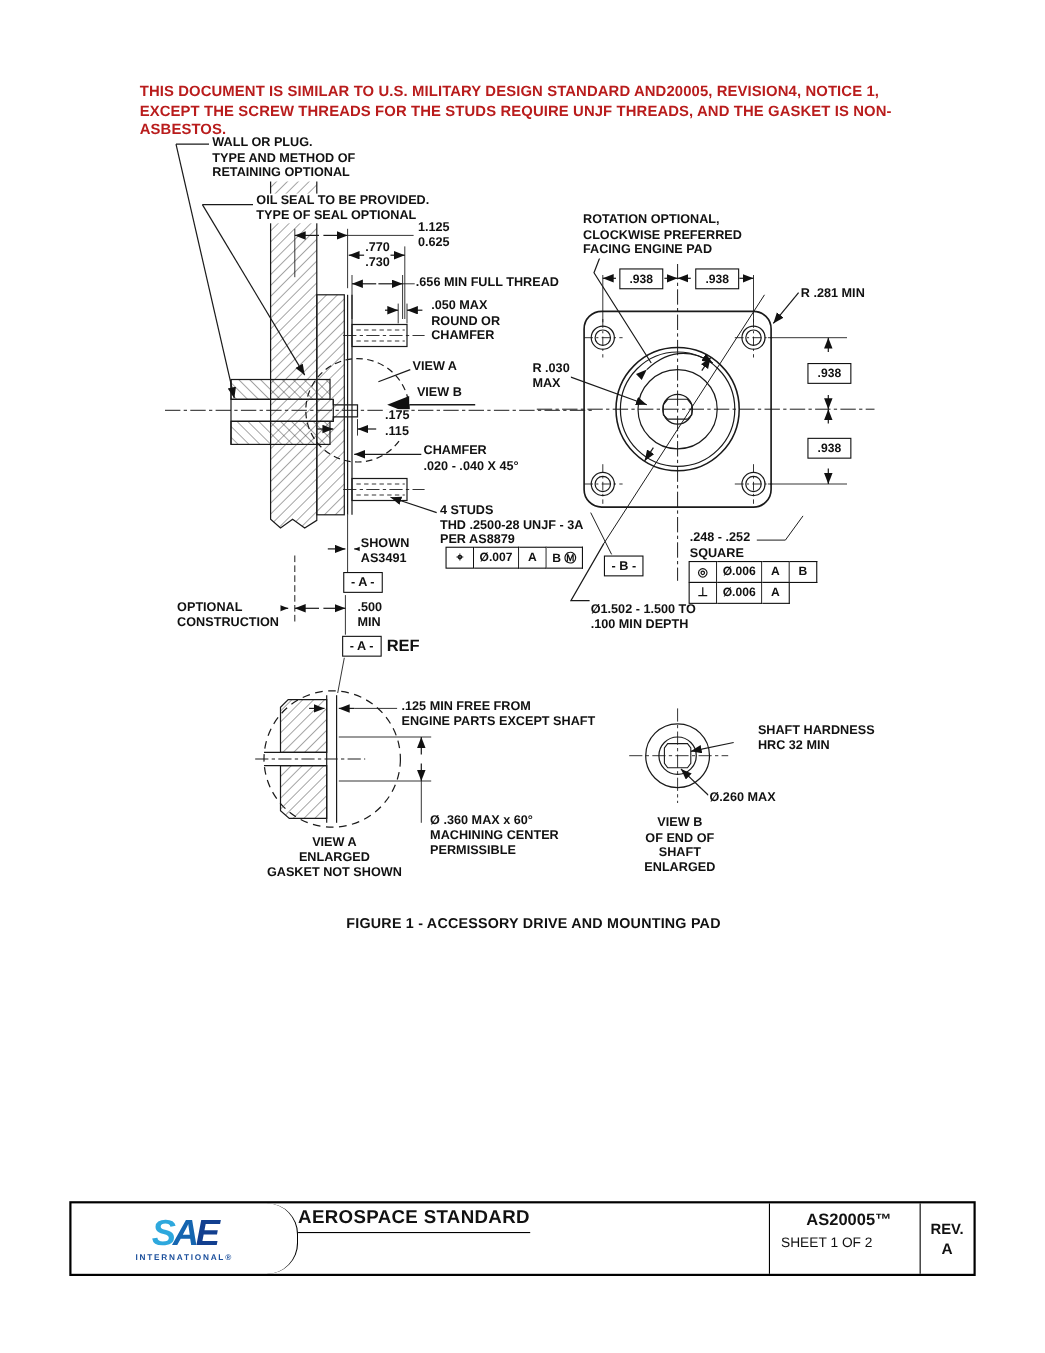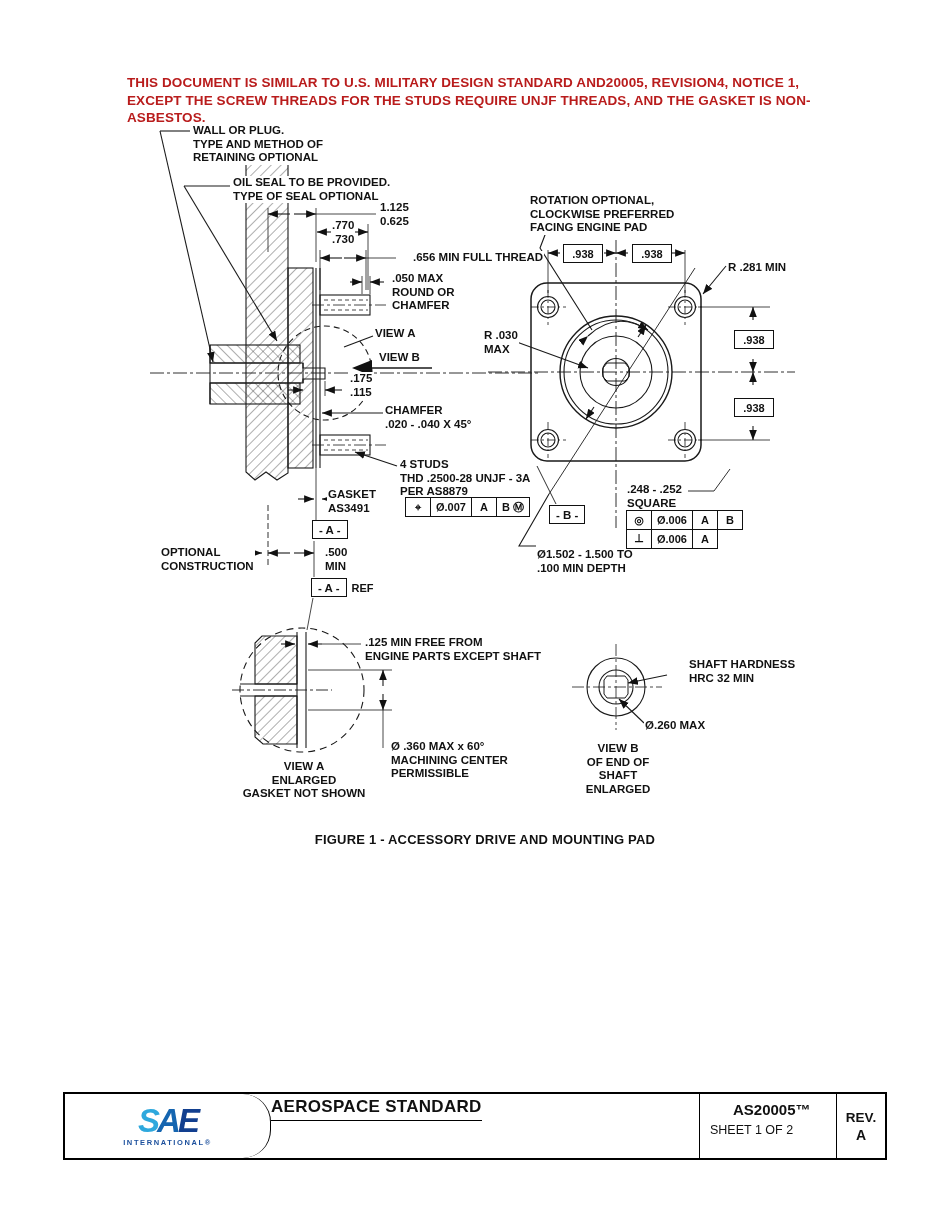".656 MIN FULL THREAD" div.lbl { left: 412px -> 377px }
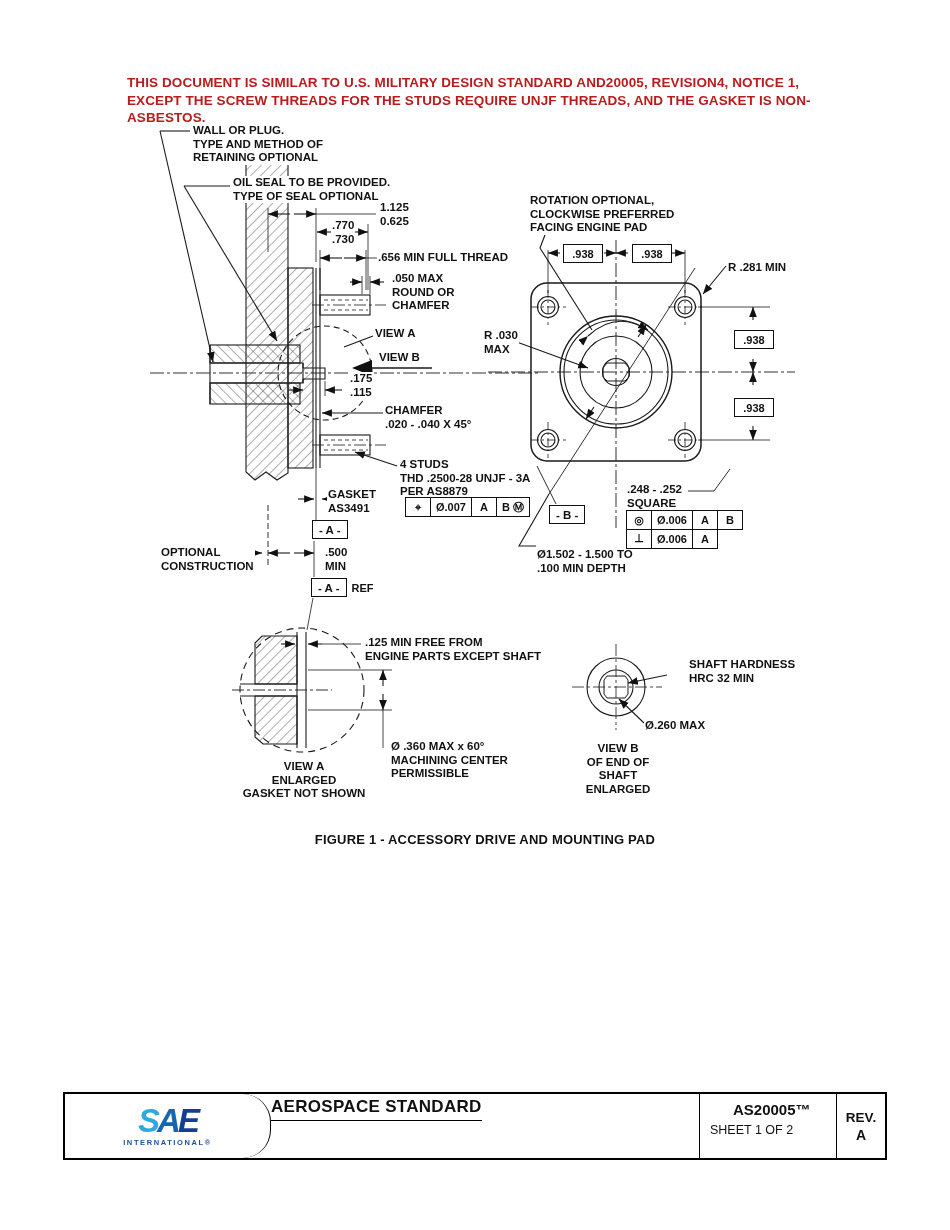"GASKET" div.lbl { text: GASKET -> SHOWN }
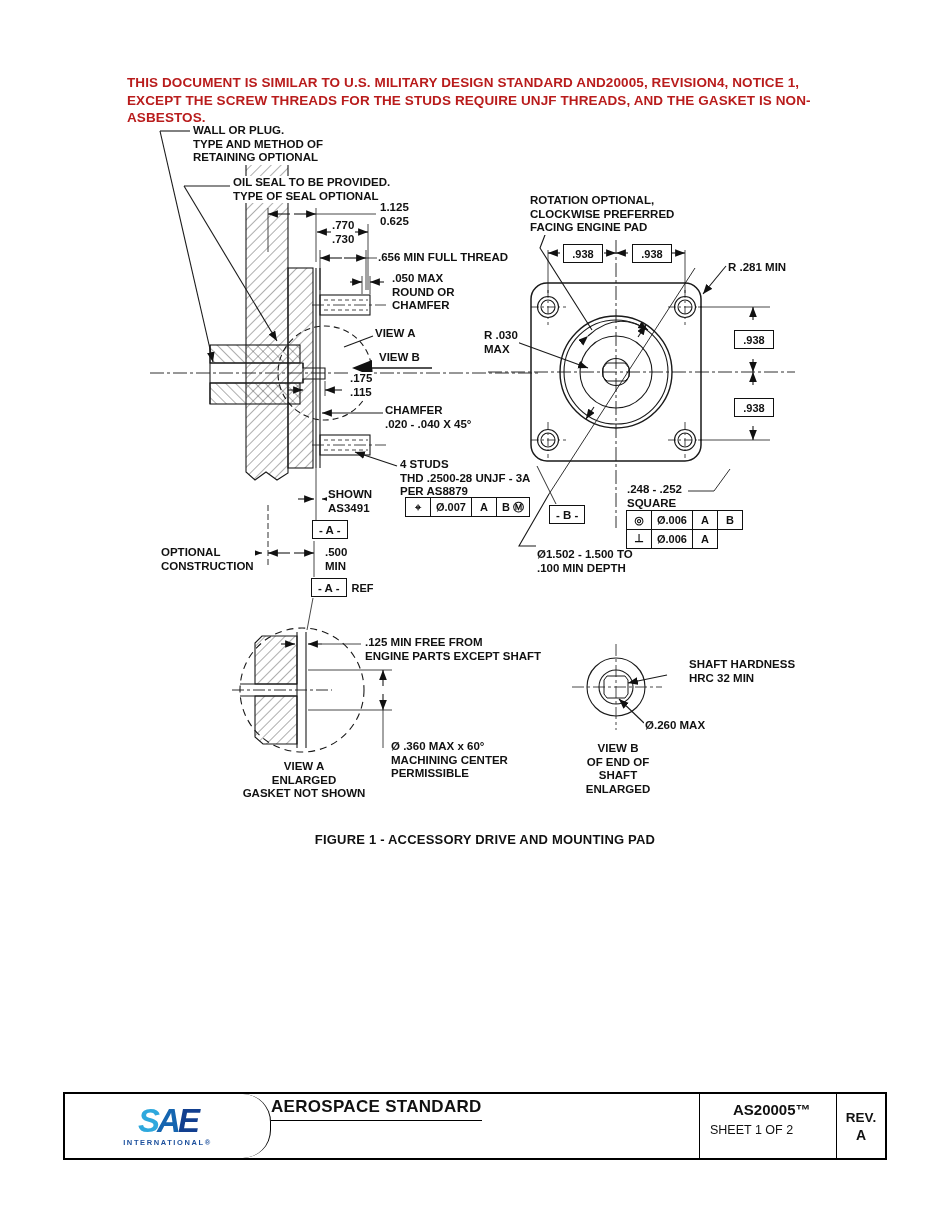"REF" .datum-wrap .rf { font-size: 11px -> 15px }
